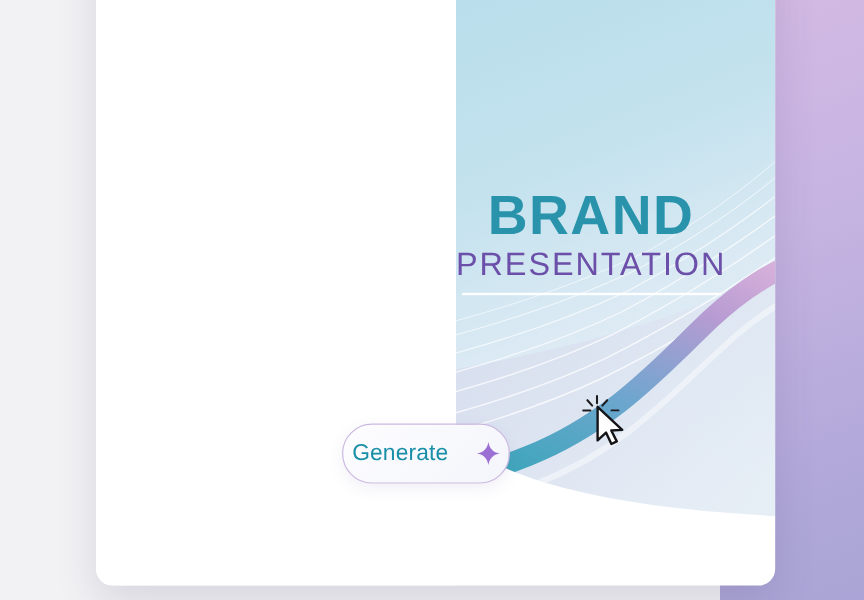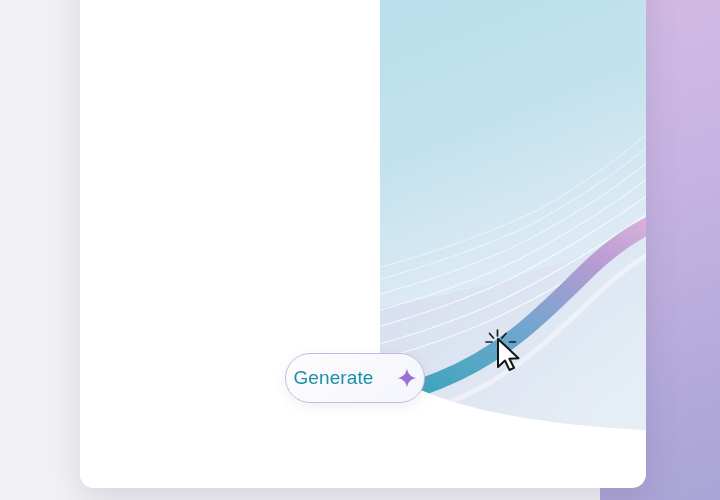"BRAND" div.headline { html: none -> <div> <div>BRAND</div> <div>PRESENTATION</div> <div></div> </div> }
